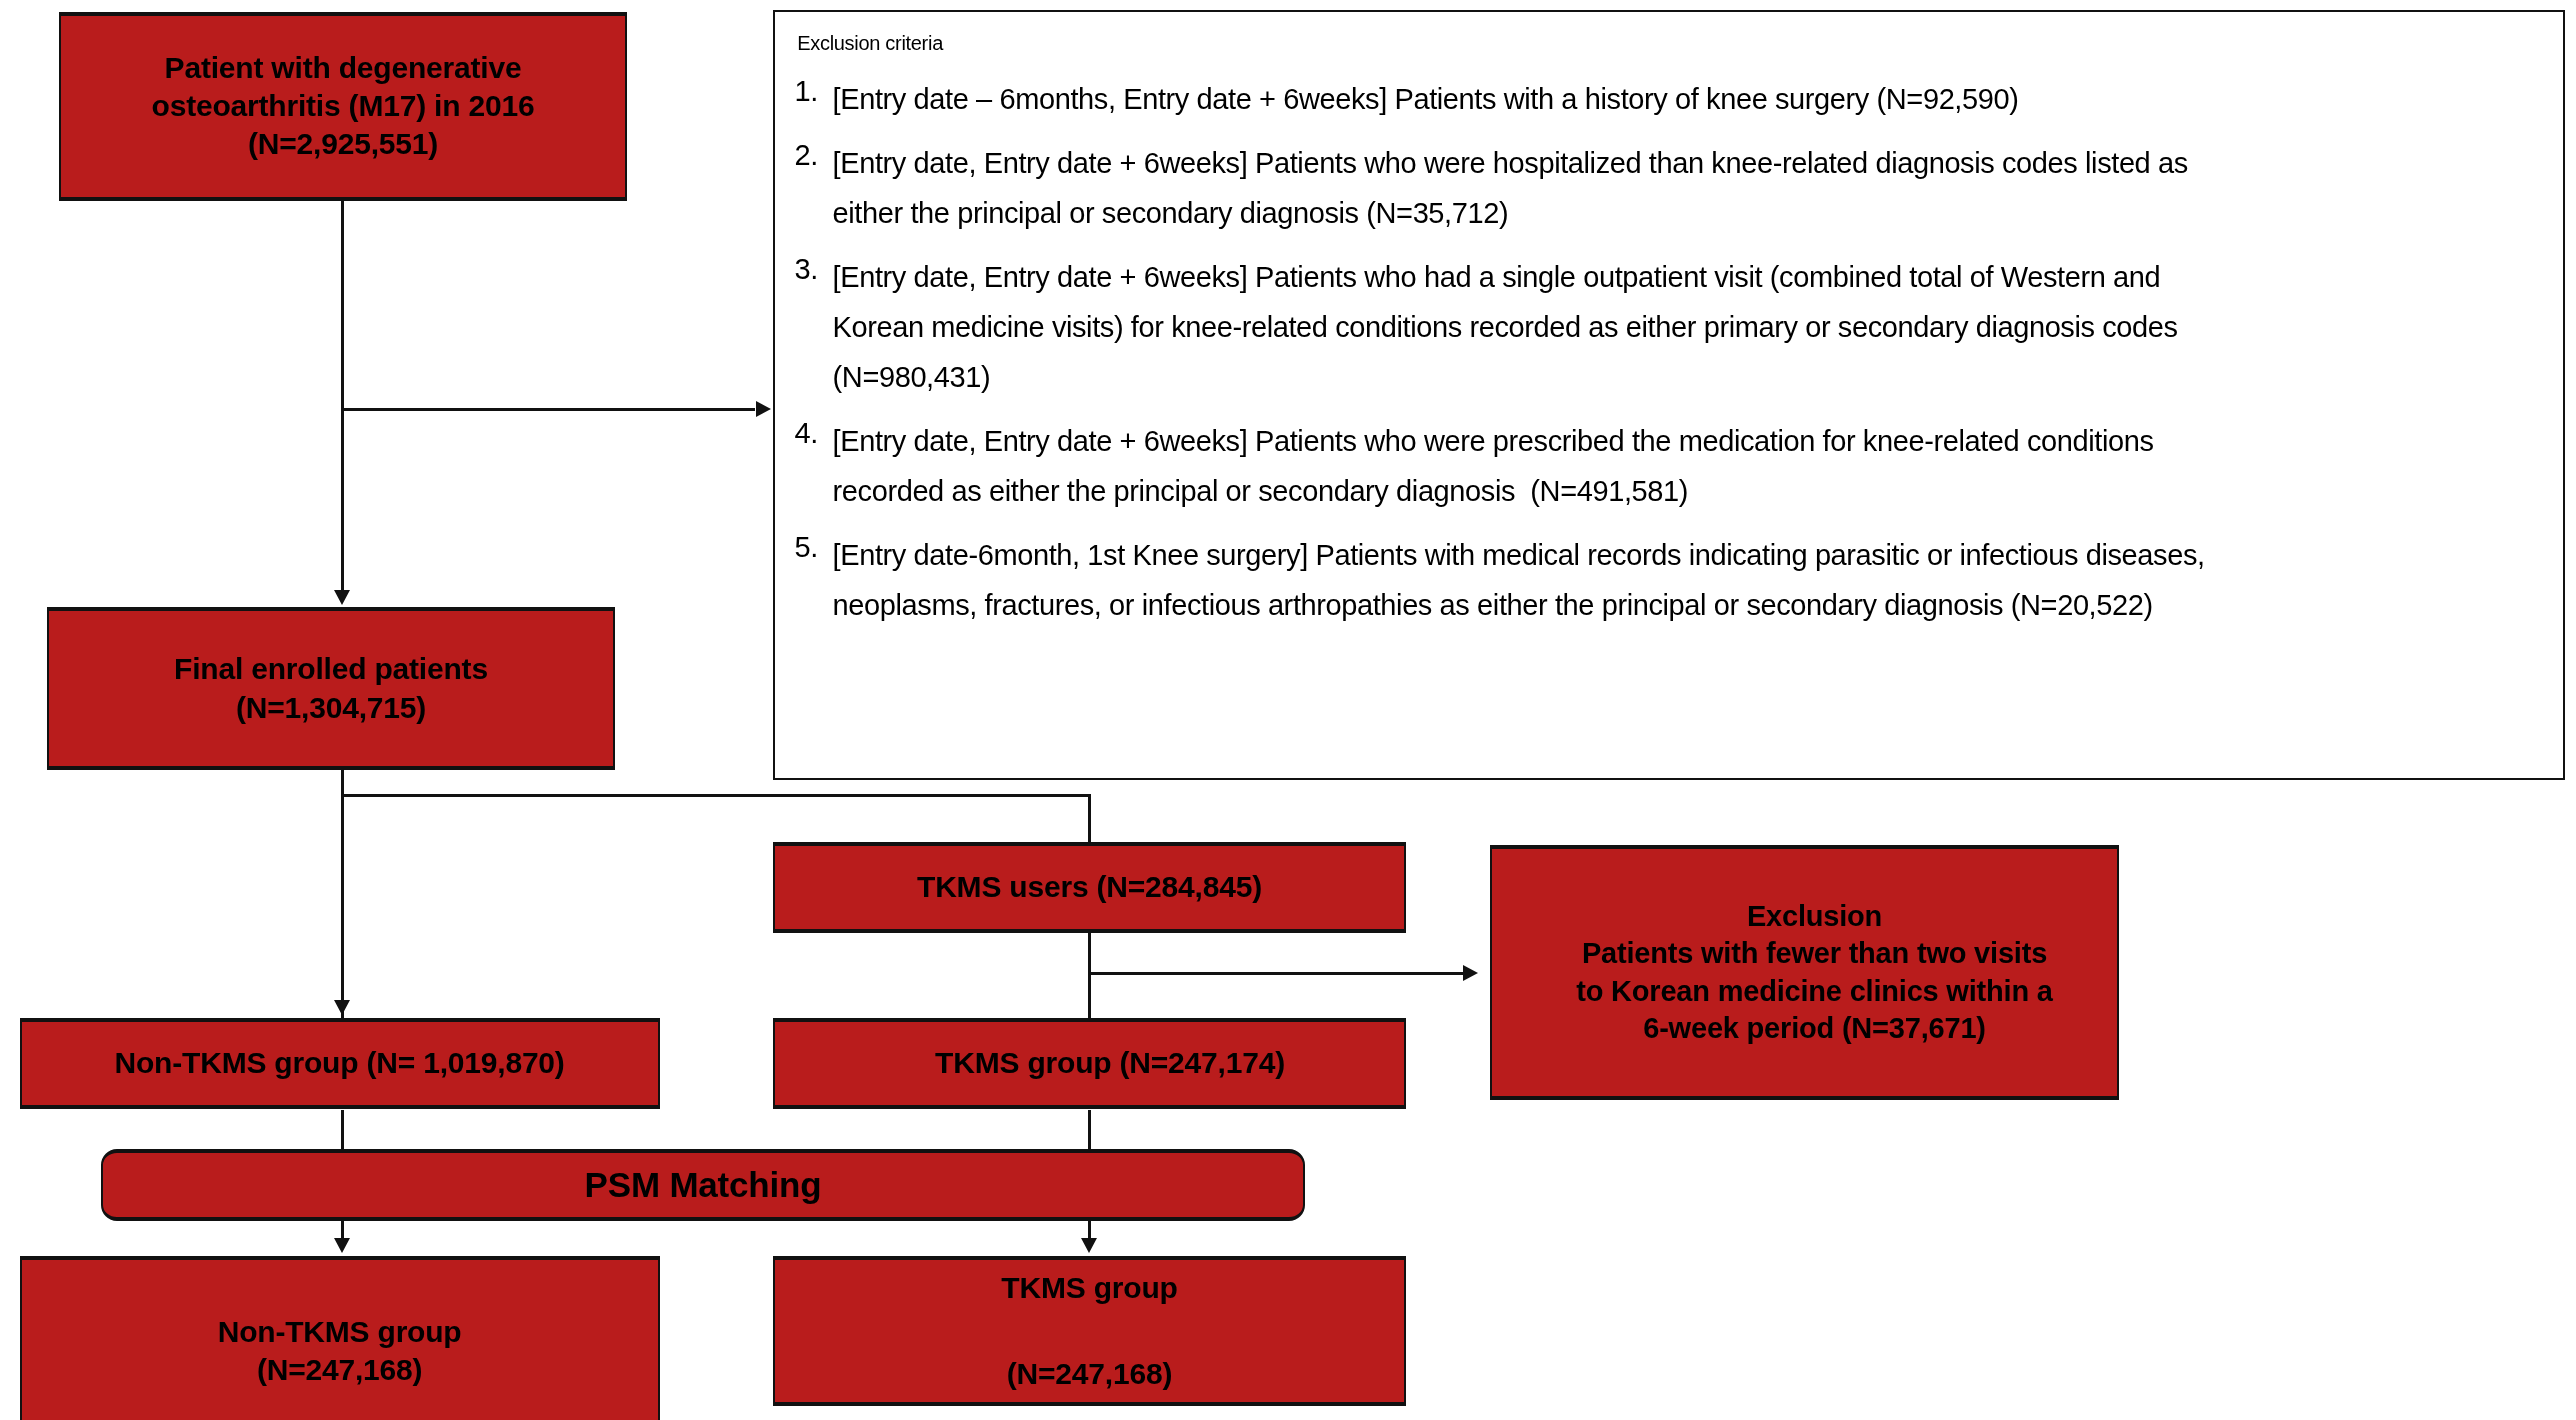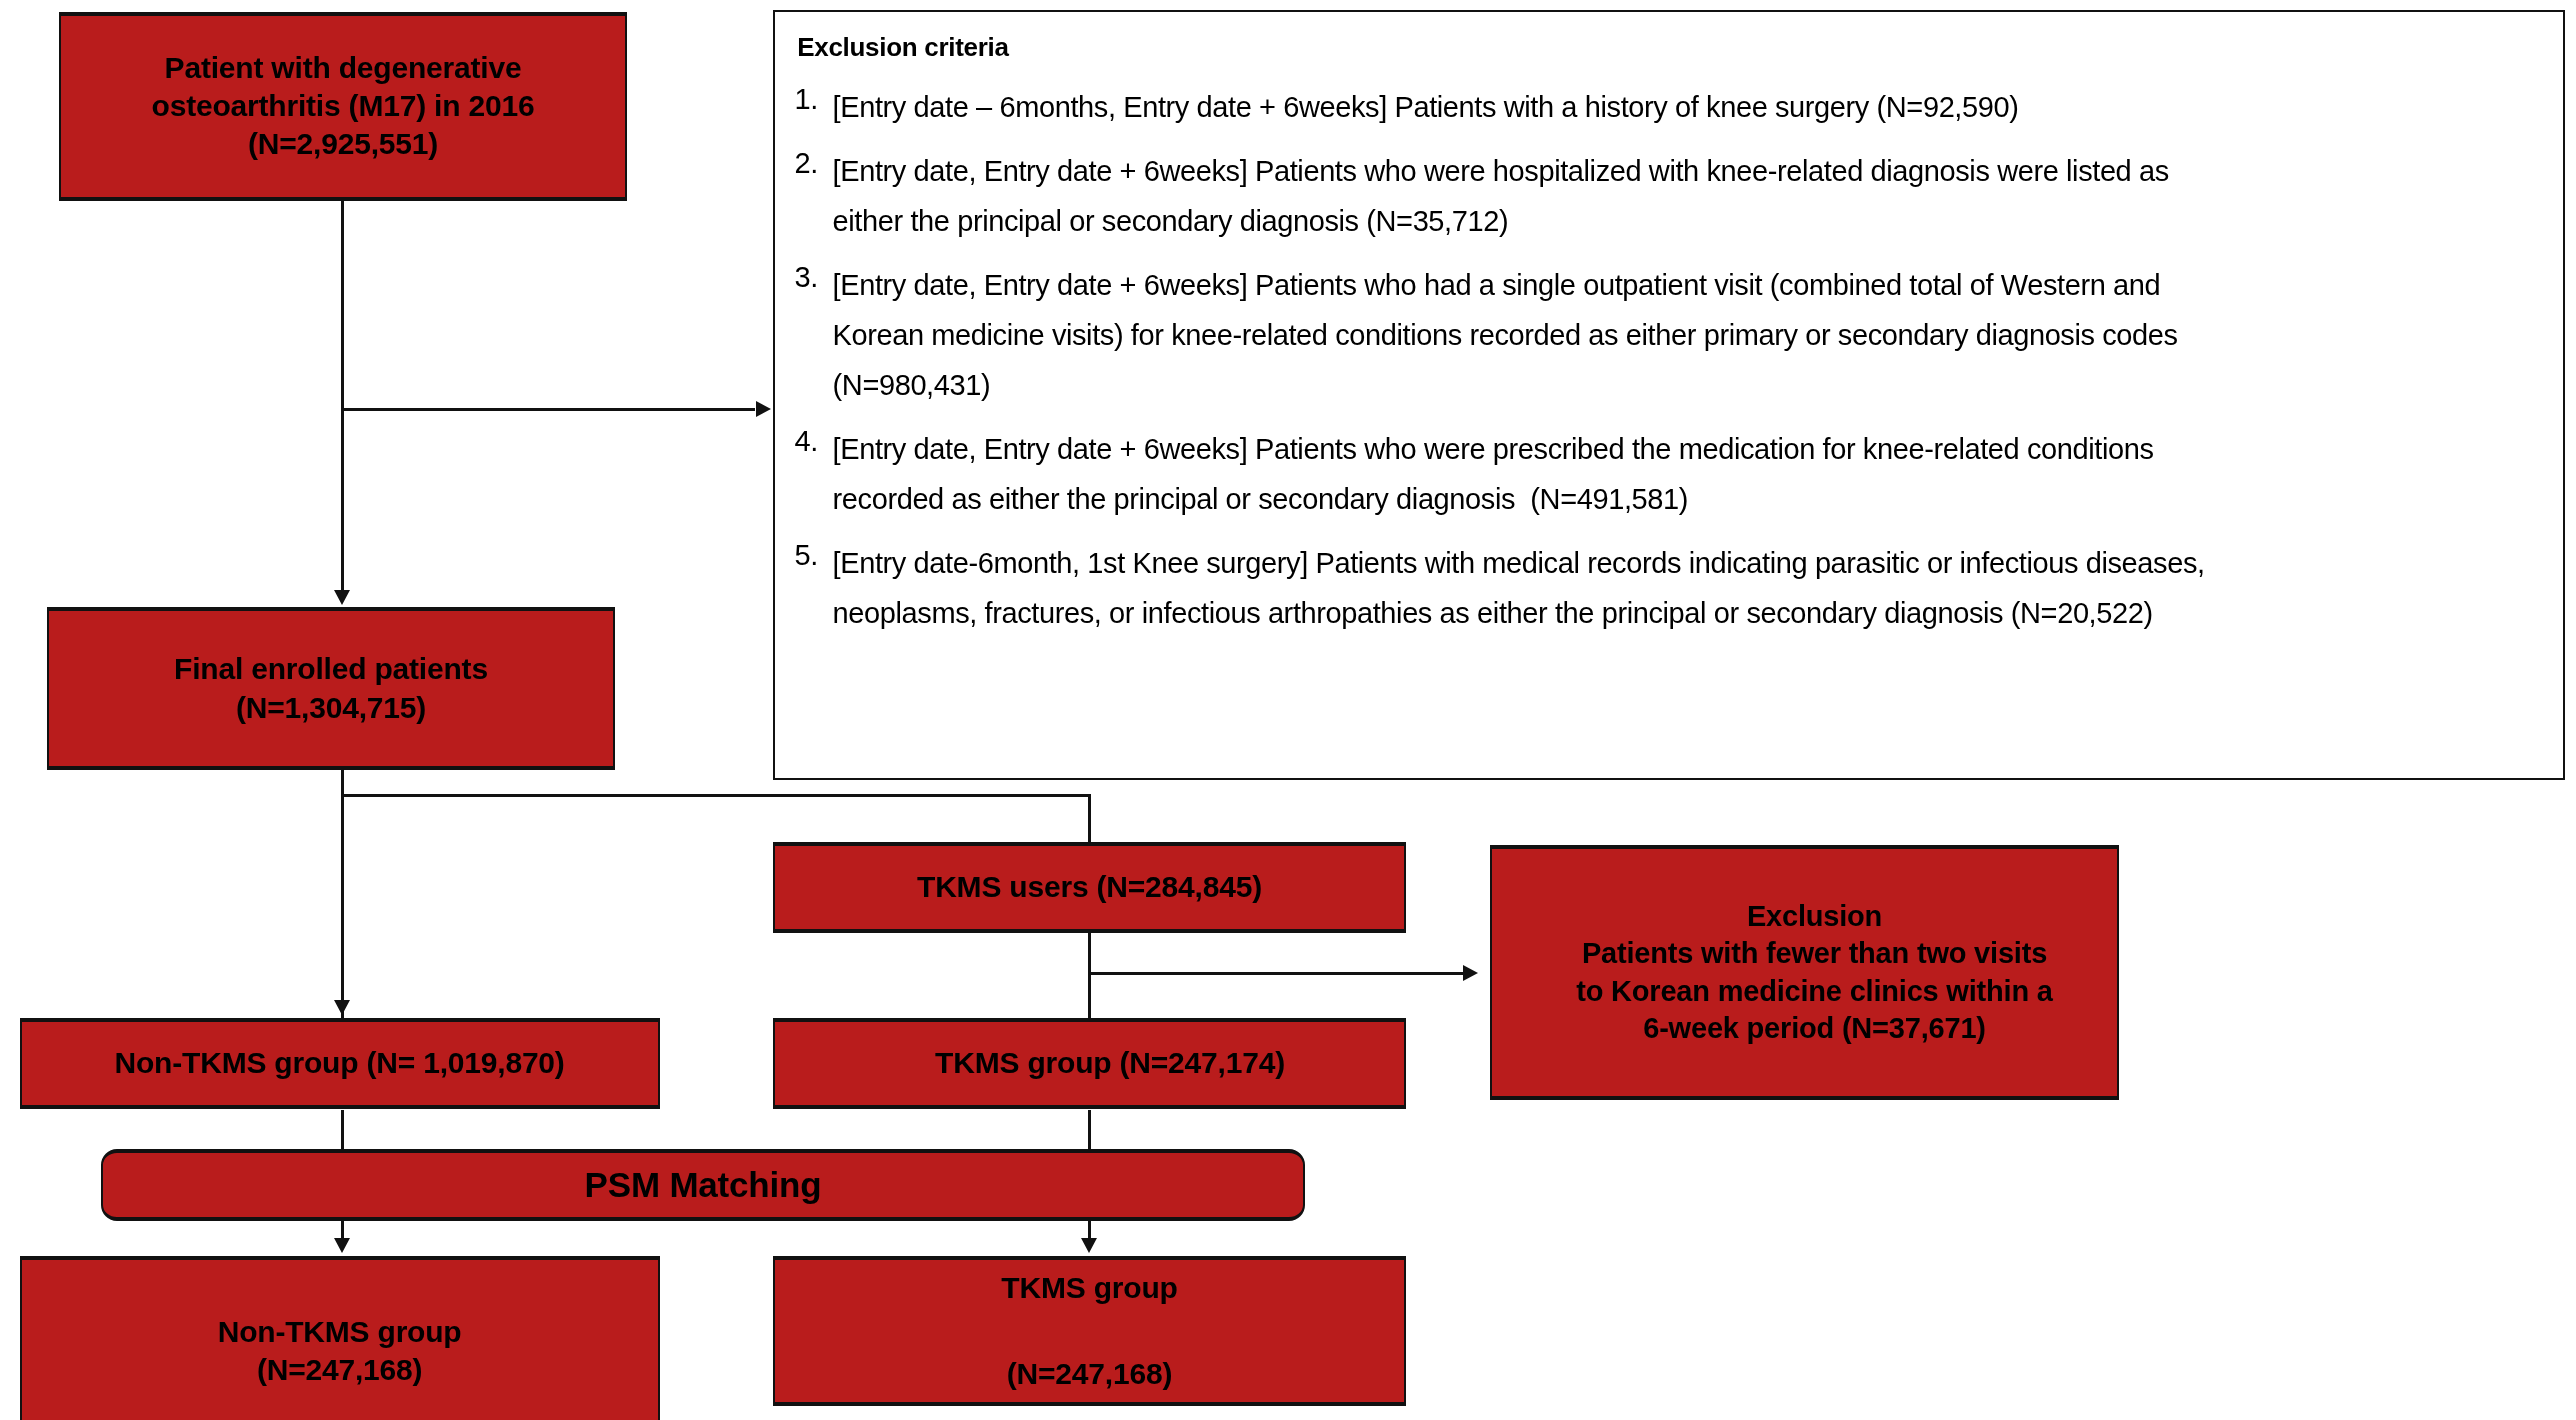"Exclusion criteria" .panel-title { font-size: 26px -> 20px; font-weight: bold -> normal }
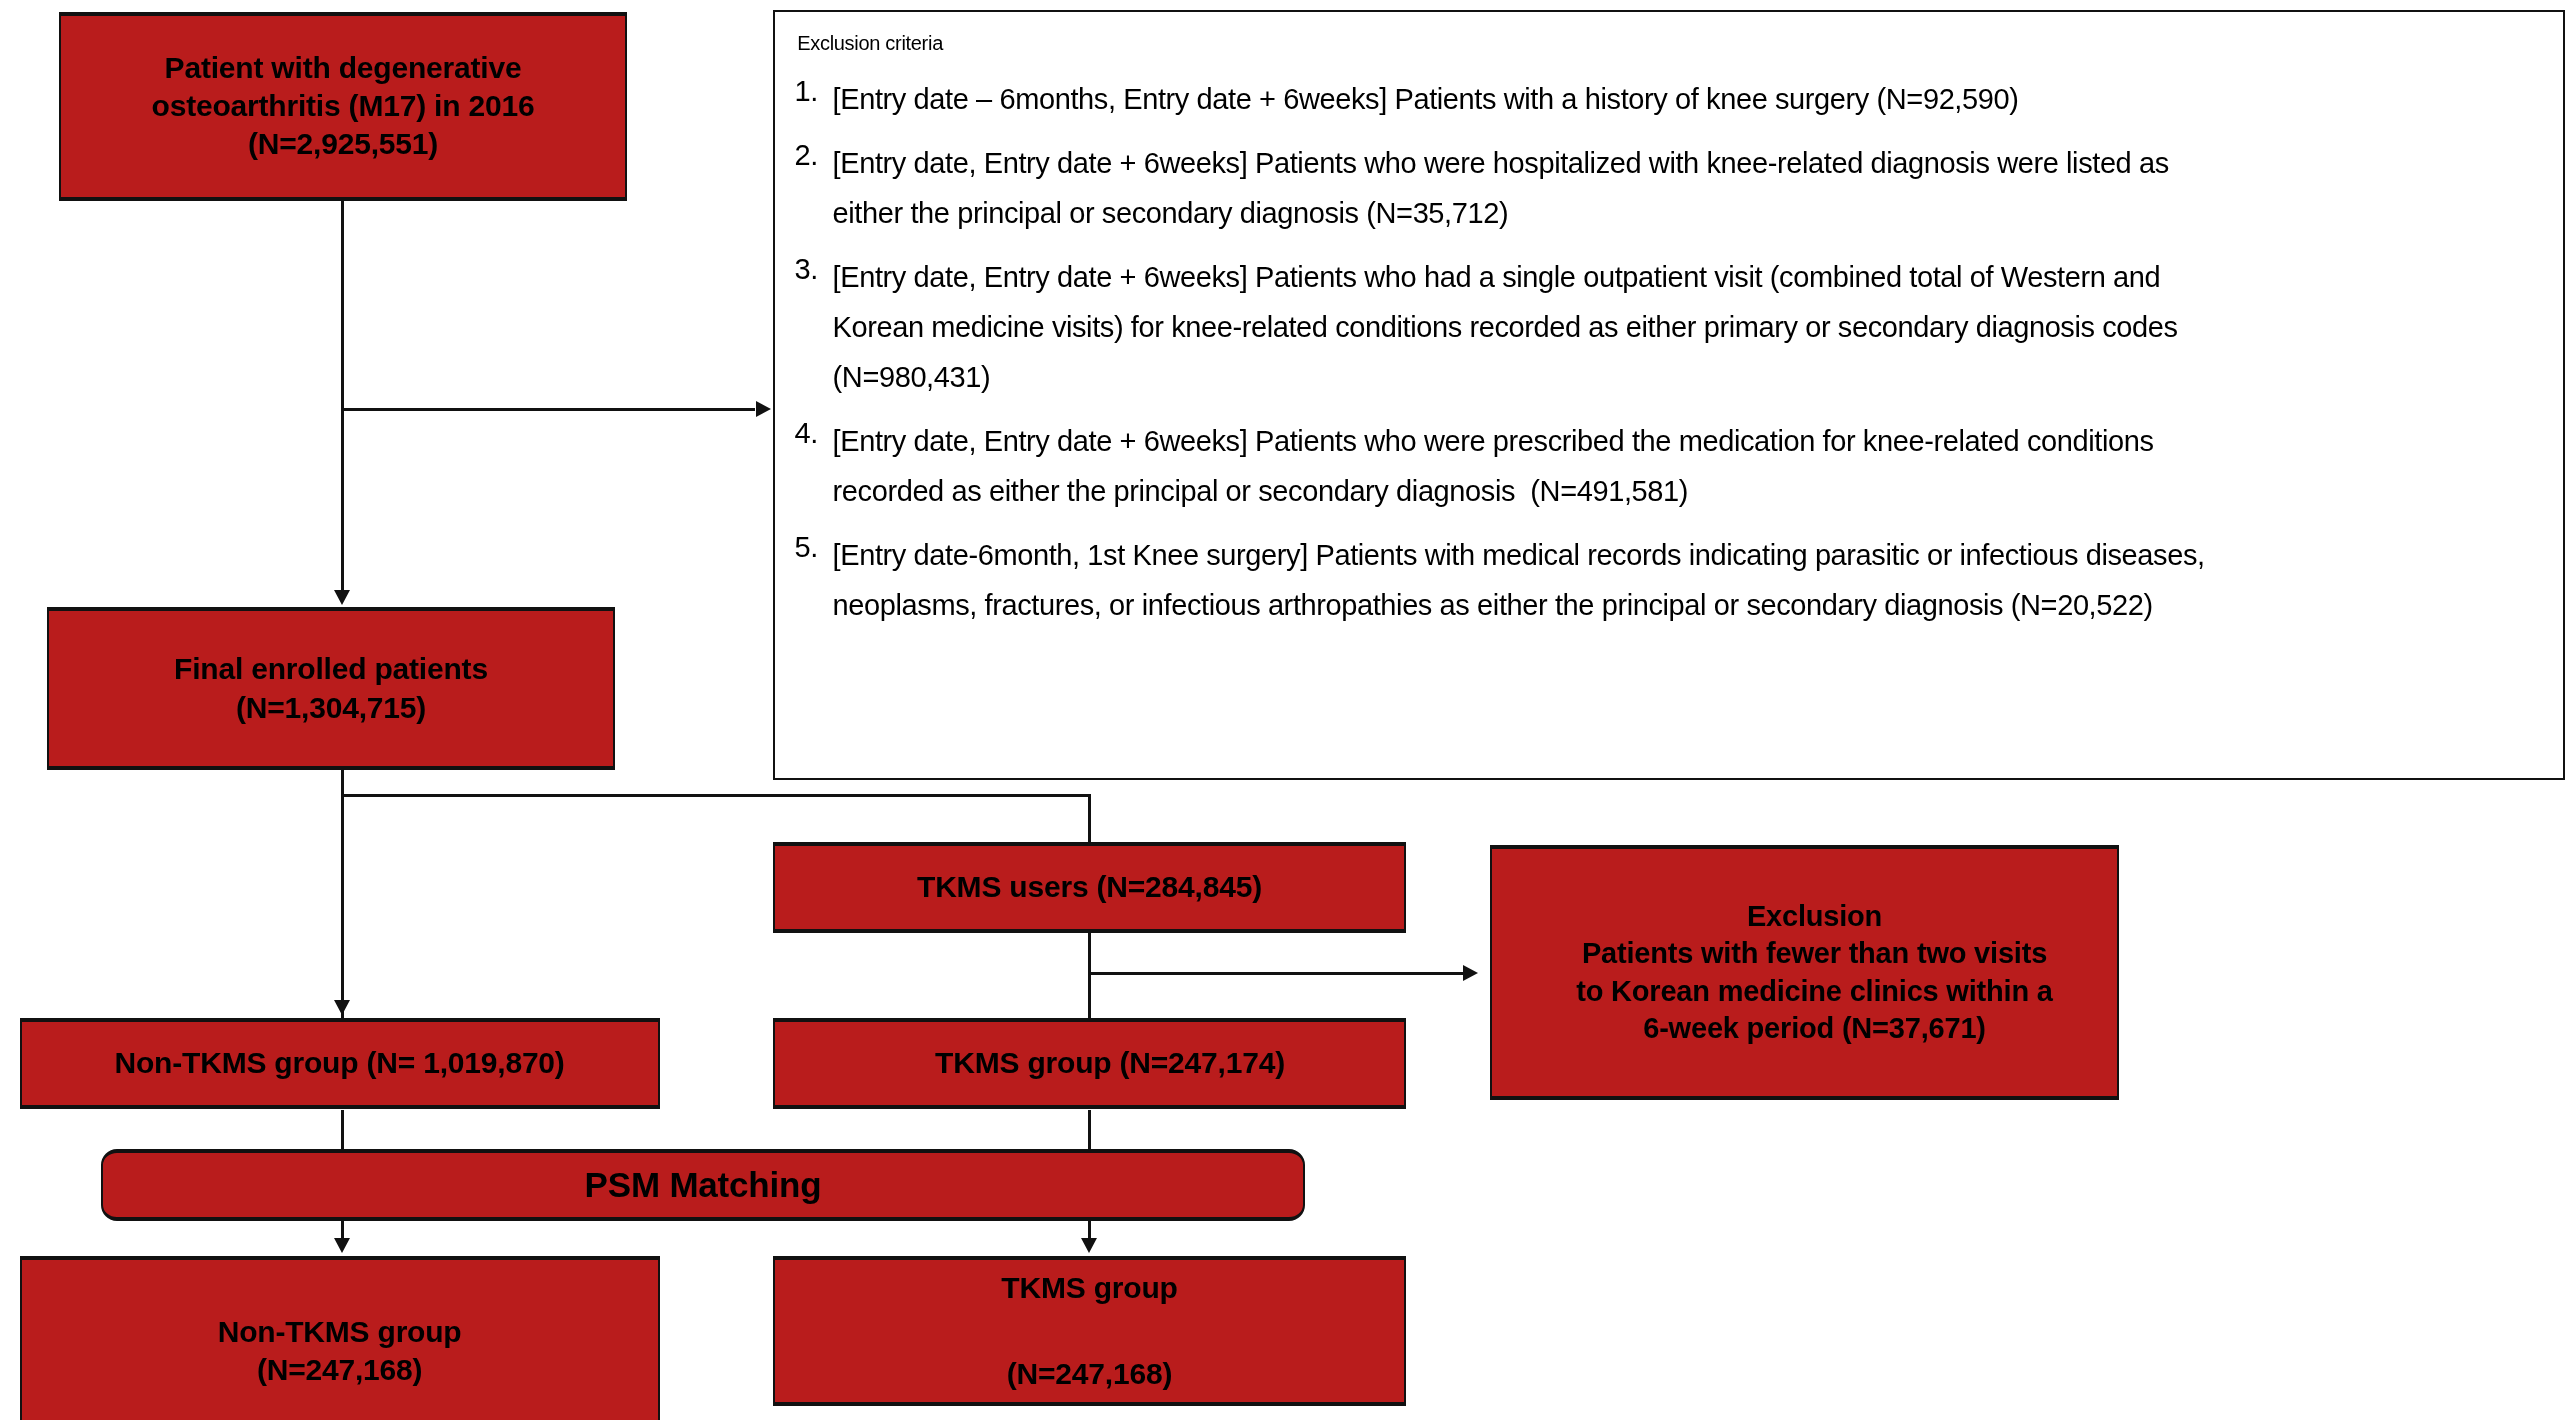"[Entry date, Entry date + 6weeks] Patients who were hospitalized" span.ln { text: with knee-related diagnosis were -> than knee-related diagnosis codes }
